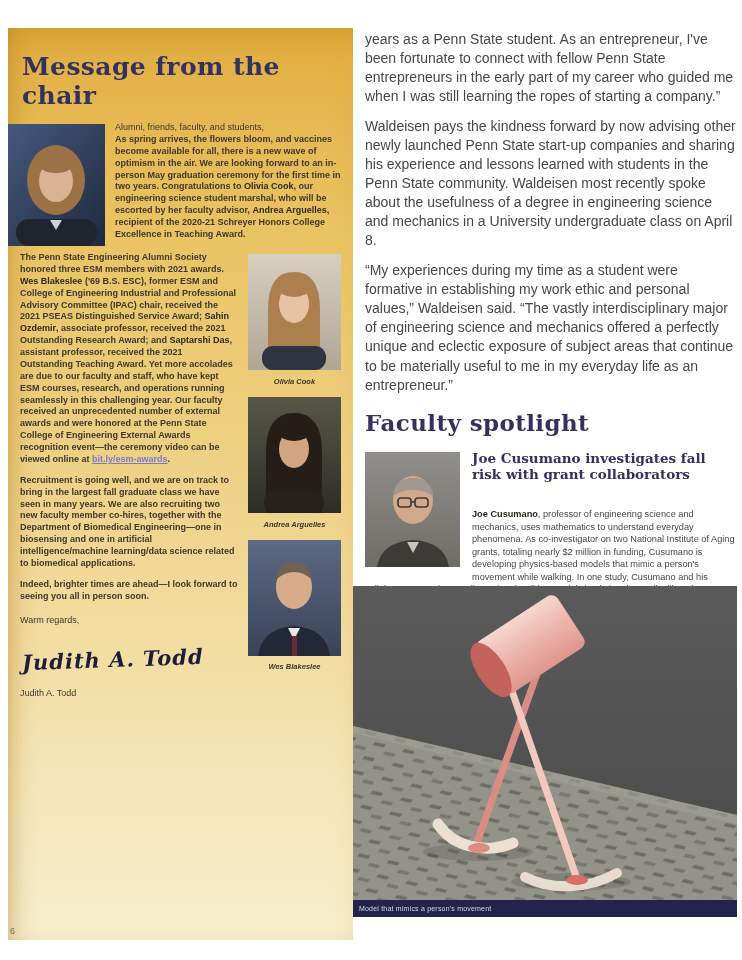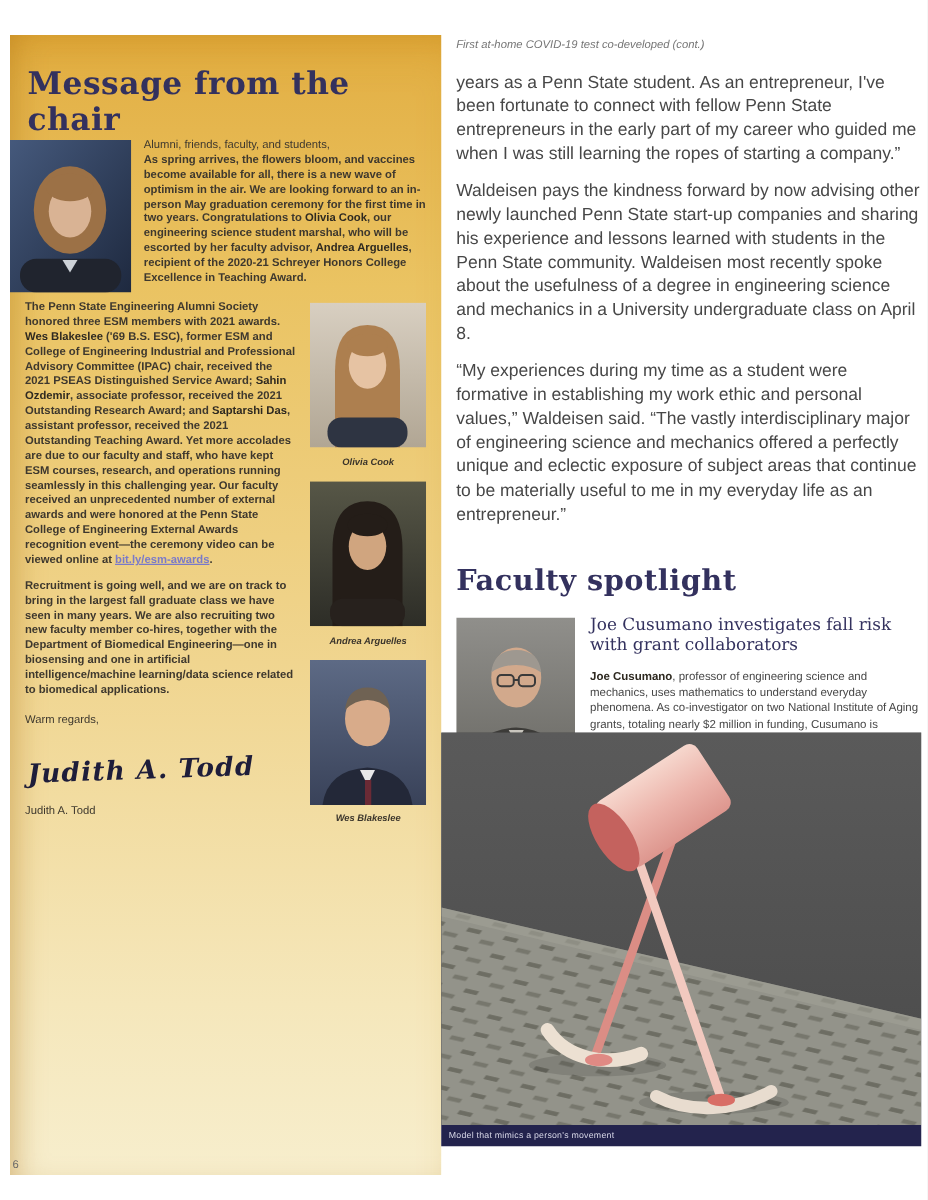"First at-home COVID-19 test co-developed" div.running-header { html: <div>First at-home COVID-19 test co-developed (cont.)</div> -> none }
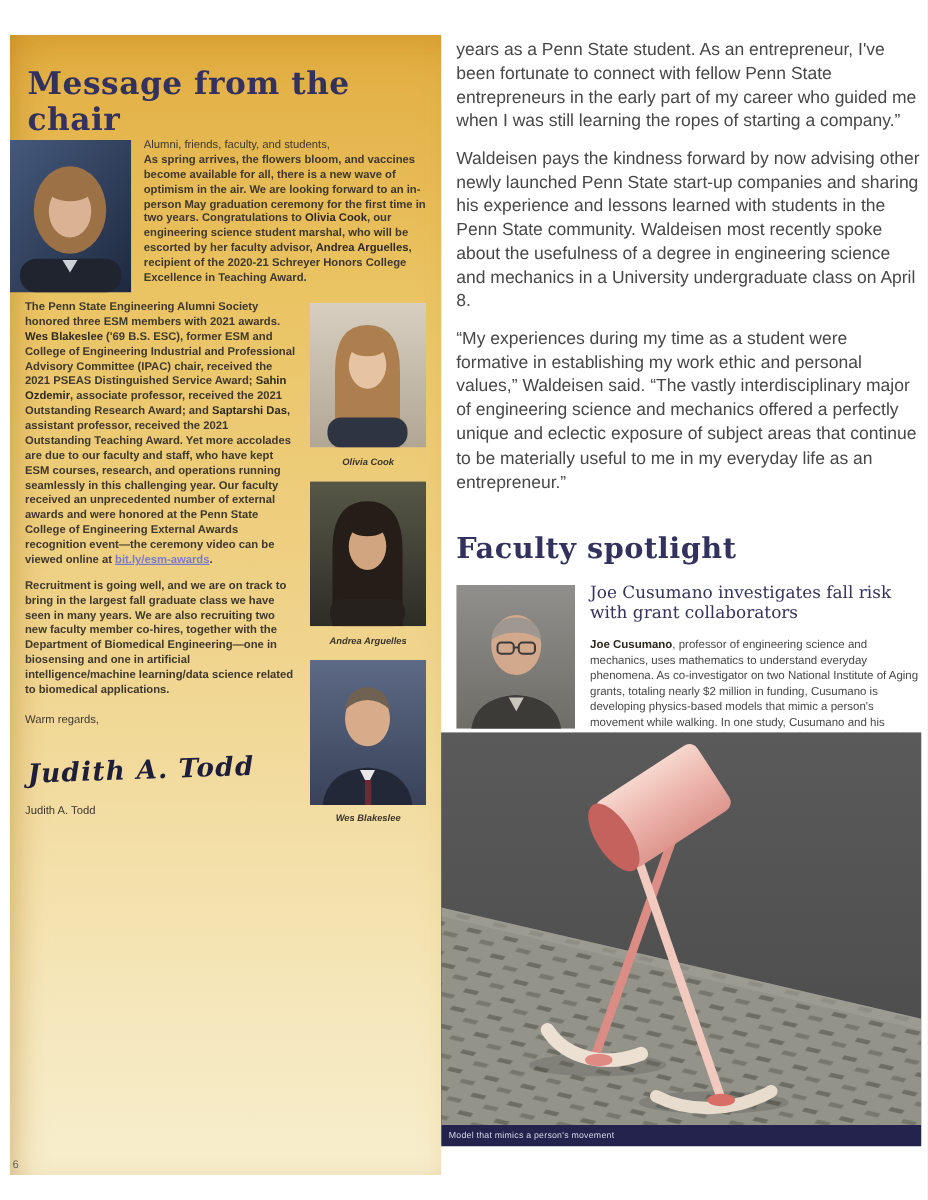"Message from the chair" .panel-title { margin-bottom: none -> 12px }
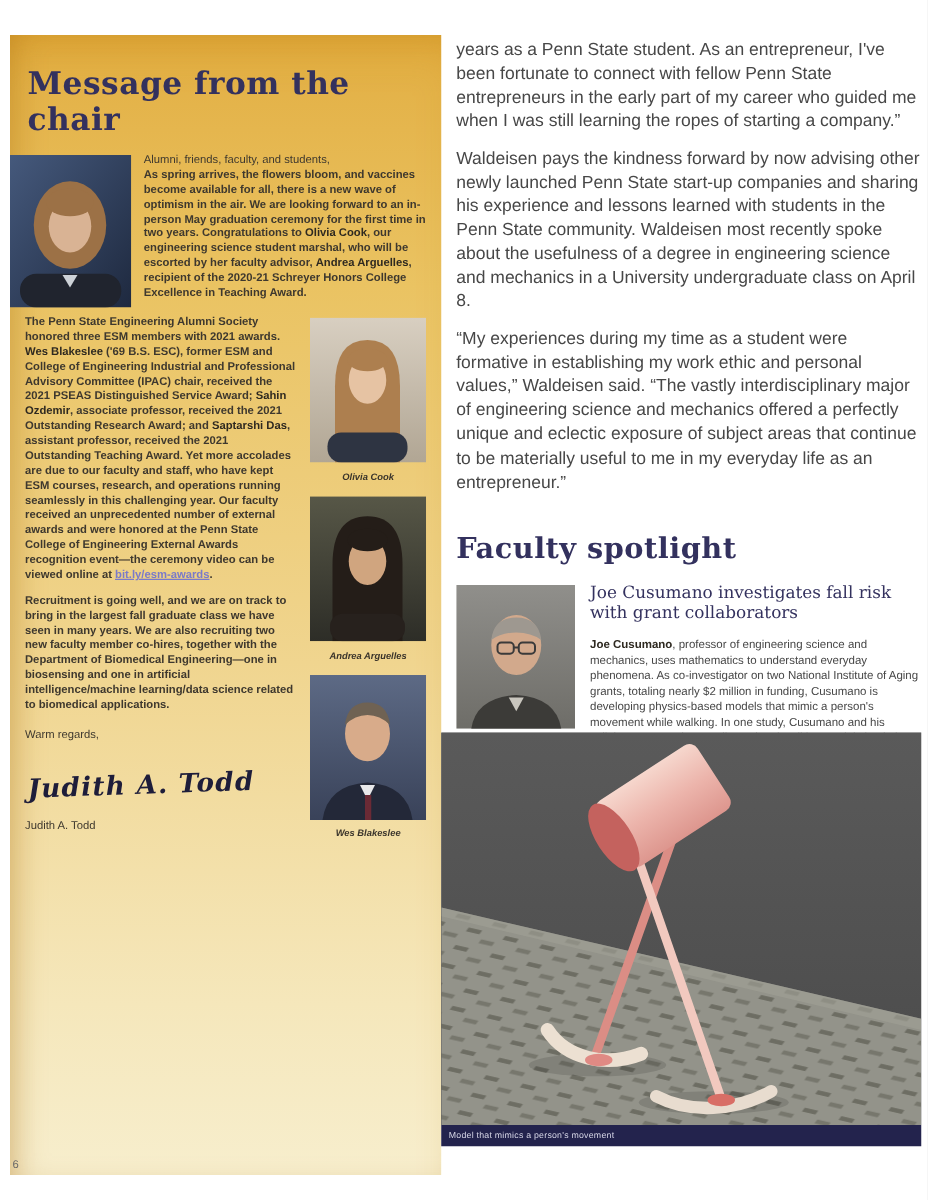"Faculty spotlight" .spotlight-heading { margin: 30px 0 14px 0 -> 14px 0 14px 0 }
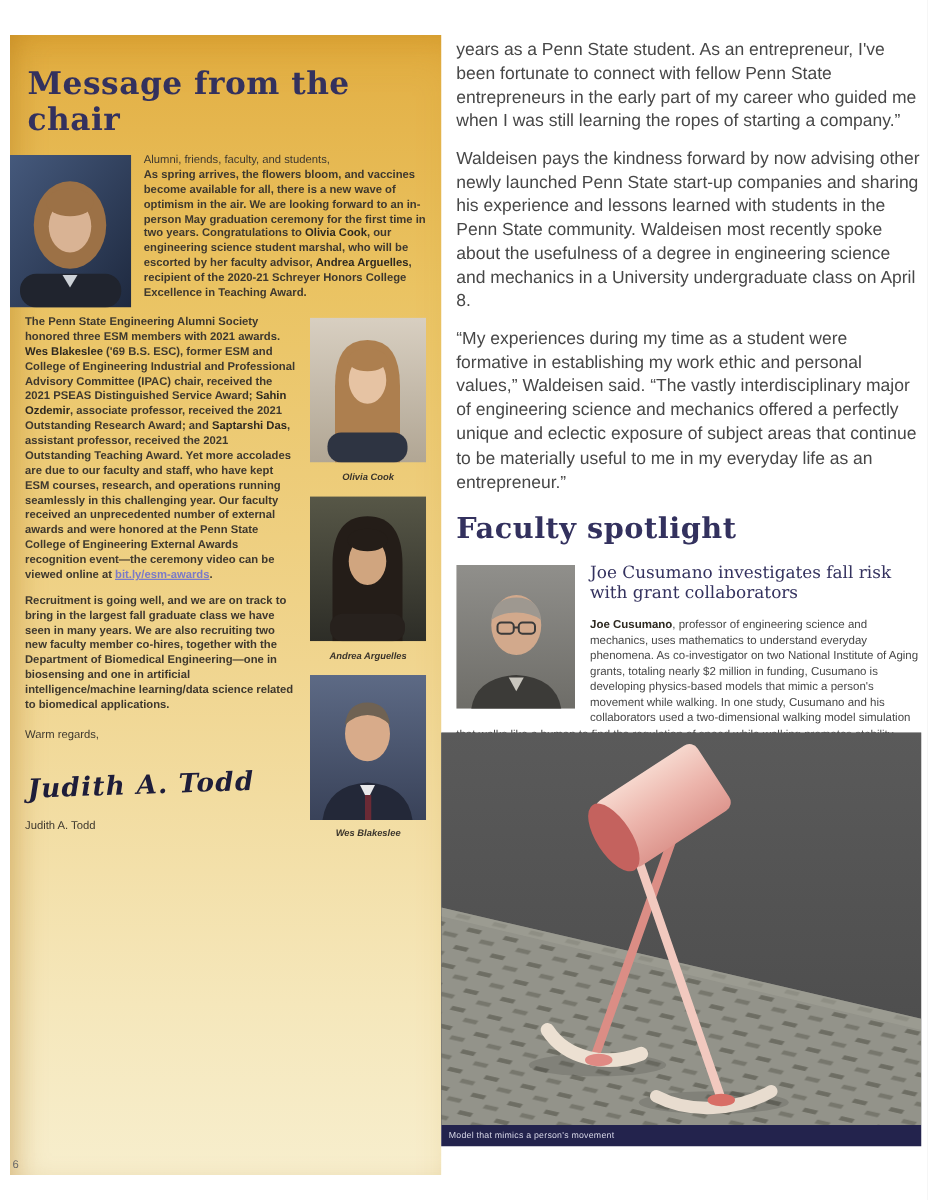"Joe Cusumano investigates fall risk" .spotlight-title { font-weight: normal -> bold; margin-bottom: 10px -> 25px }
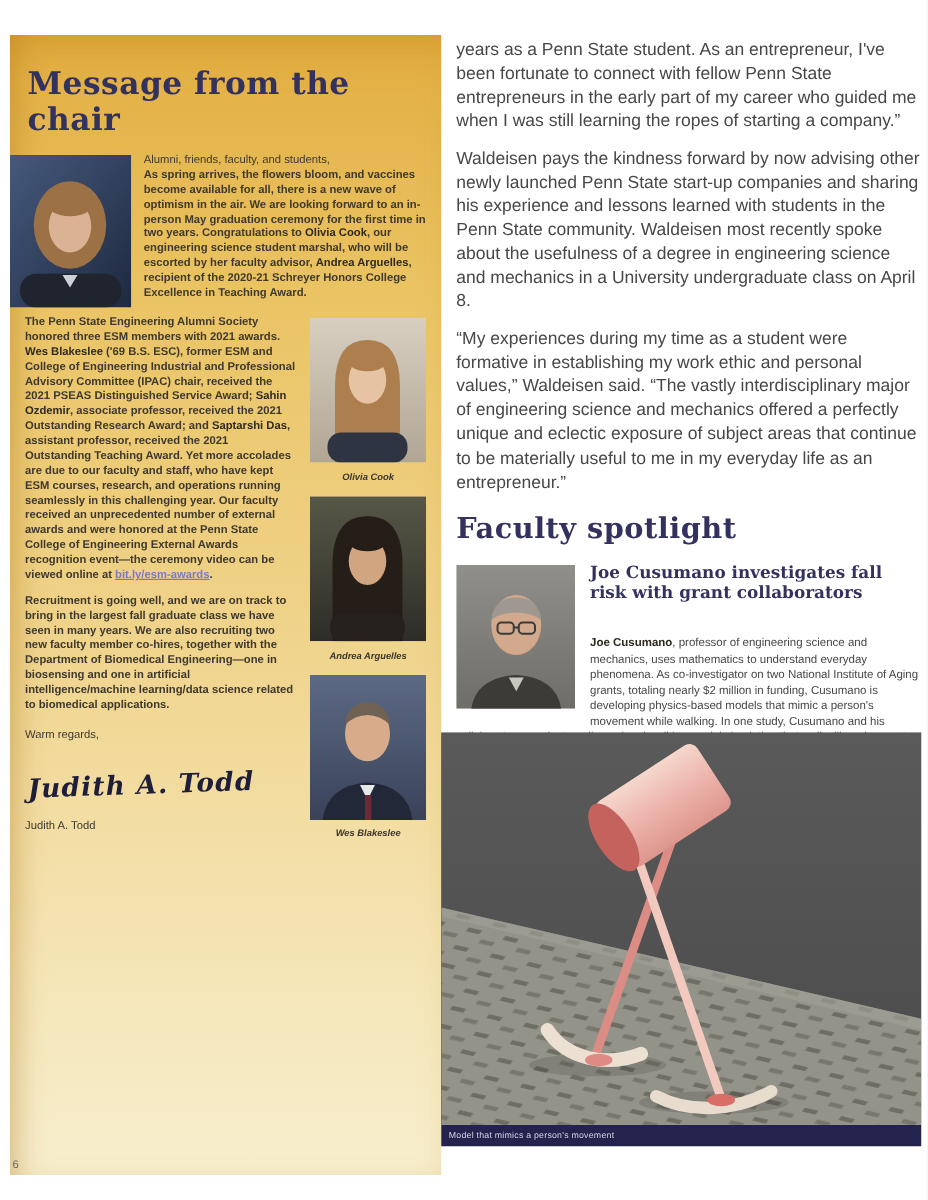"Indeed, brighter times are ahead—I" div.para { html: none -> <div>Indeed, brighter times are ahead—I look forward to seeing you all in person soon.</div> }
